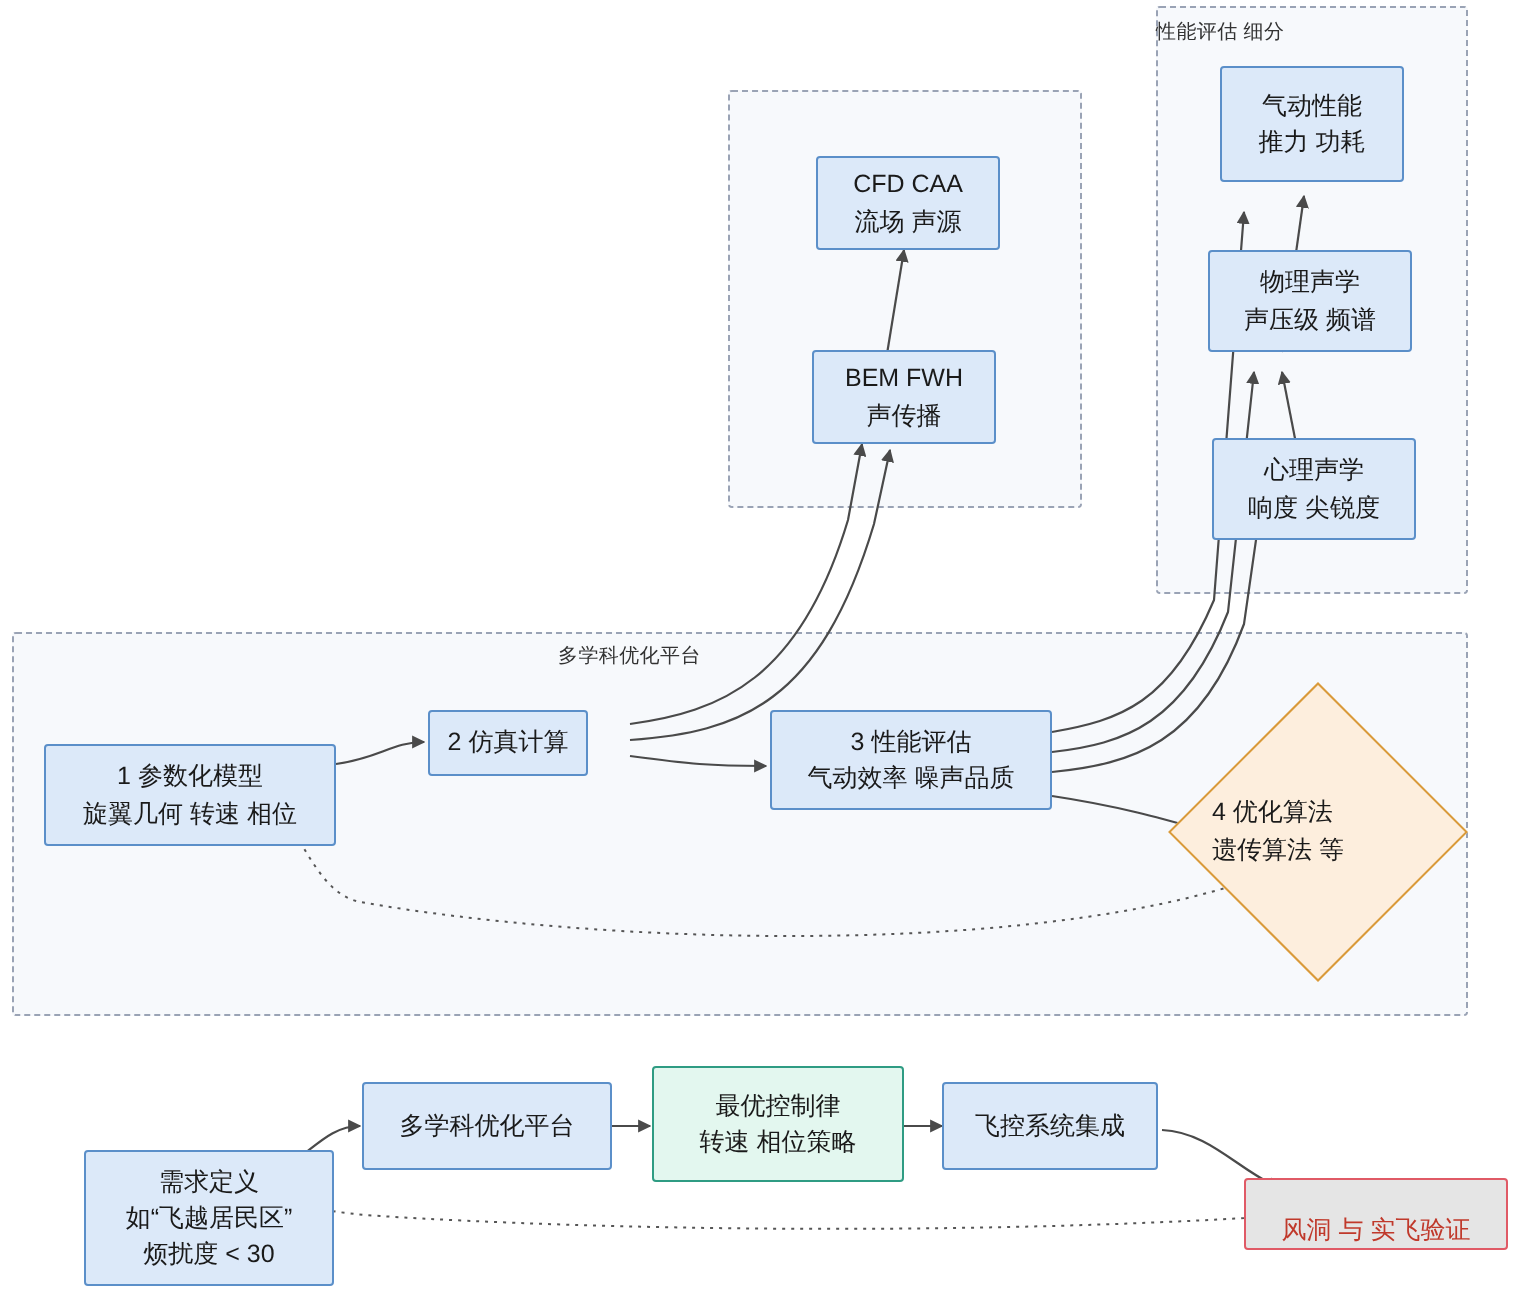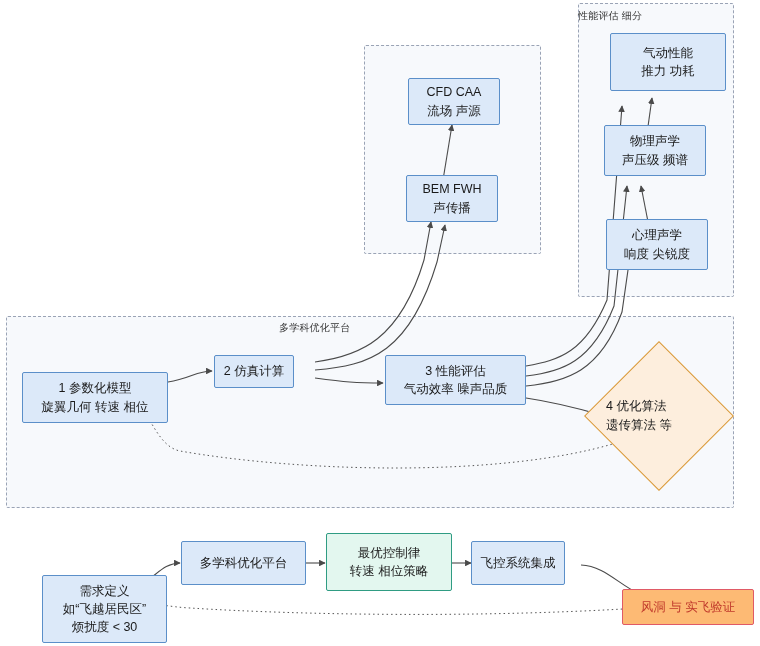"气动性能" div.node { width: 116px -> 92px }
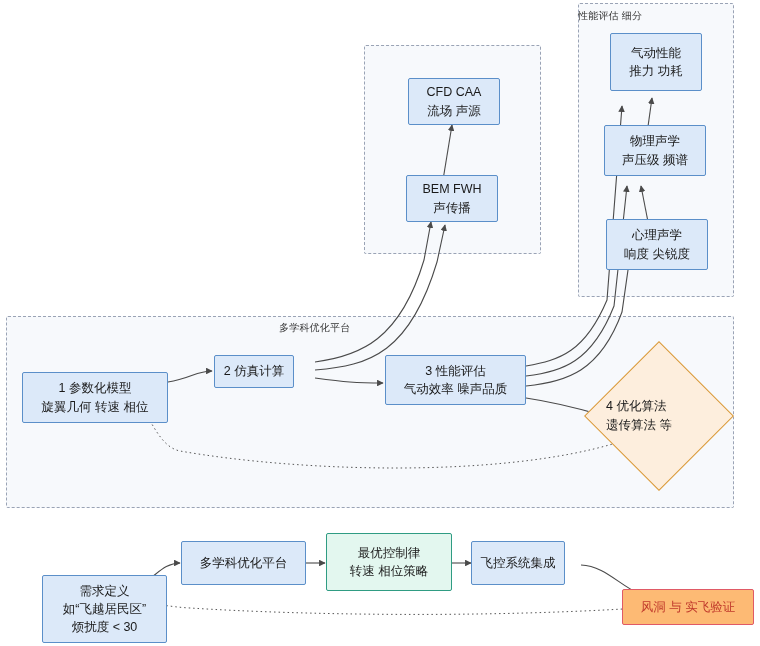"飞控系统集成" div.node { width: 94px -> 108px }
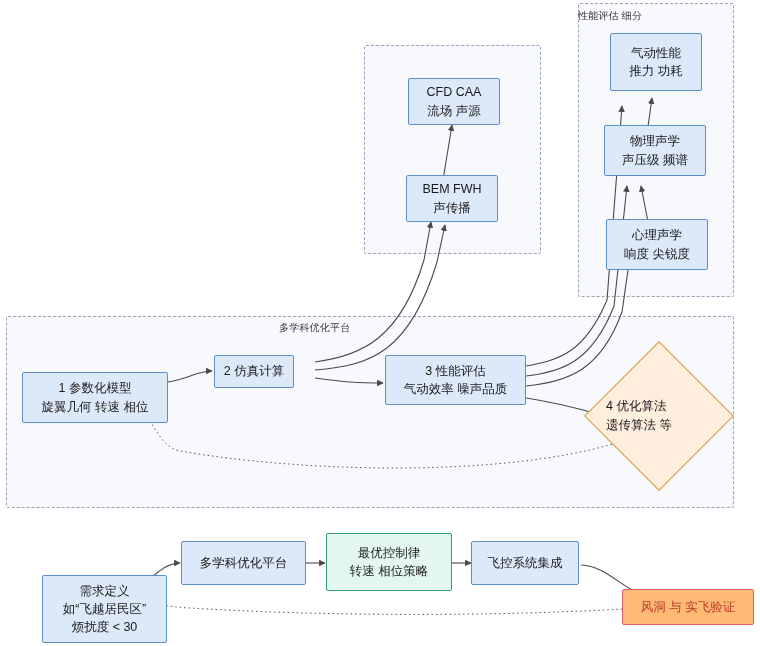"风洞 与 实飞验证" .node.red { background: #fdba74 -> #e5e5e5; justify-content: none -> flex-end }
